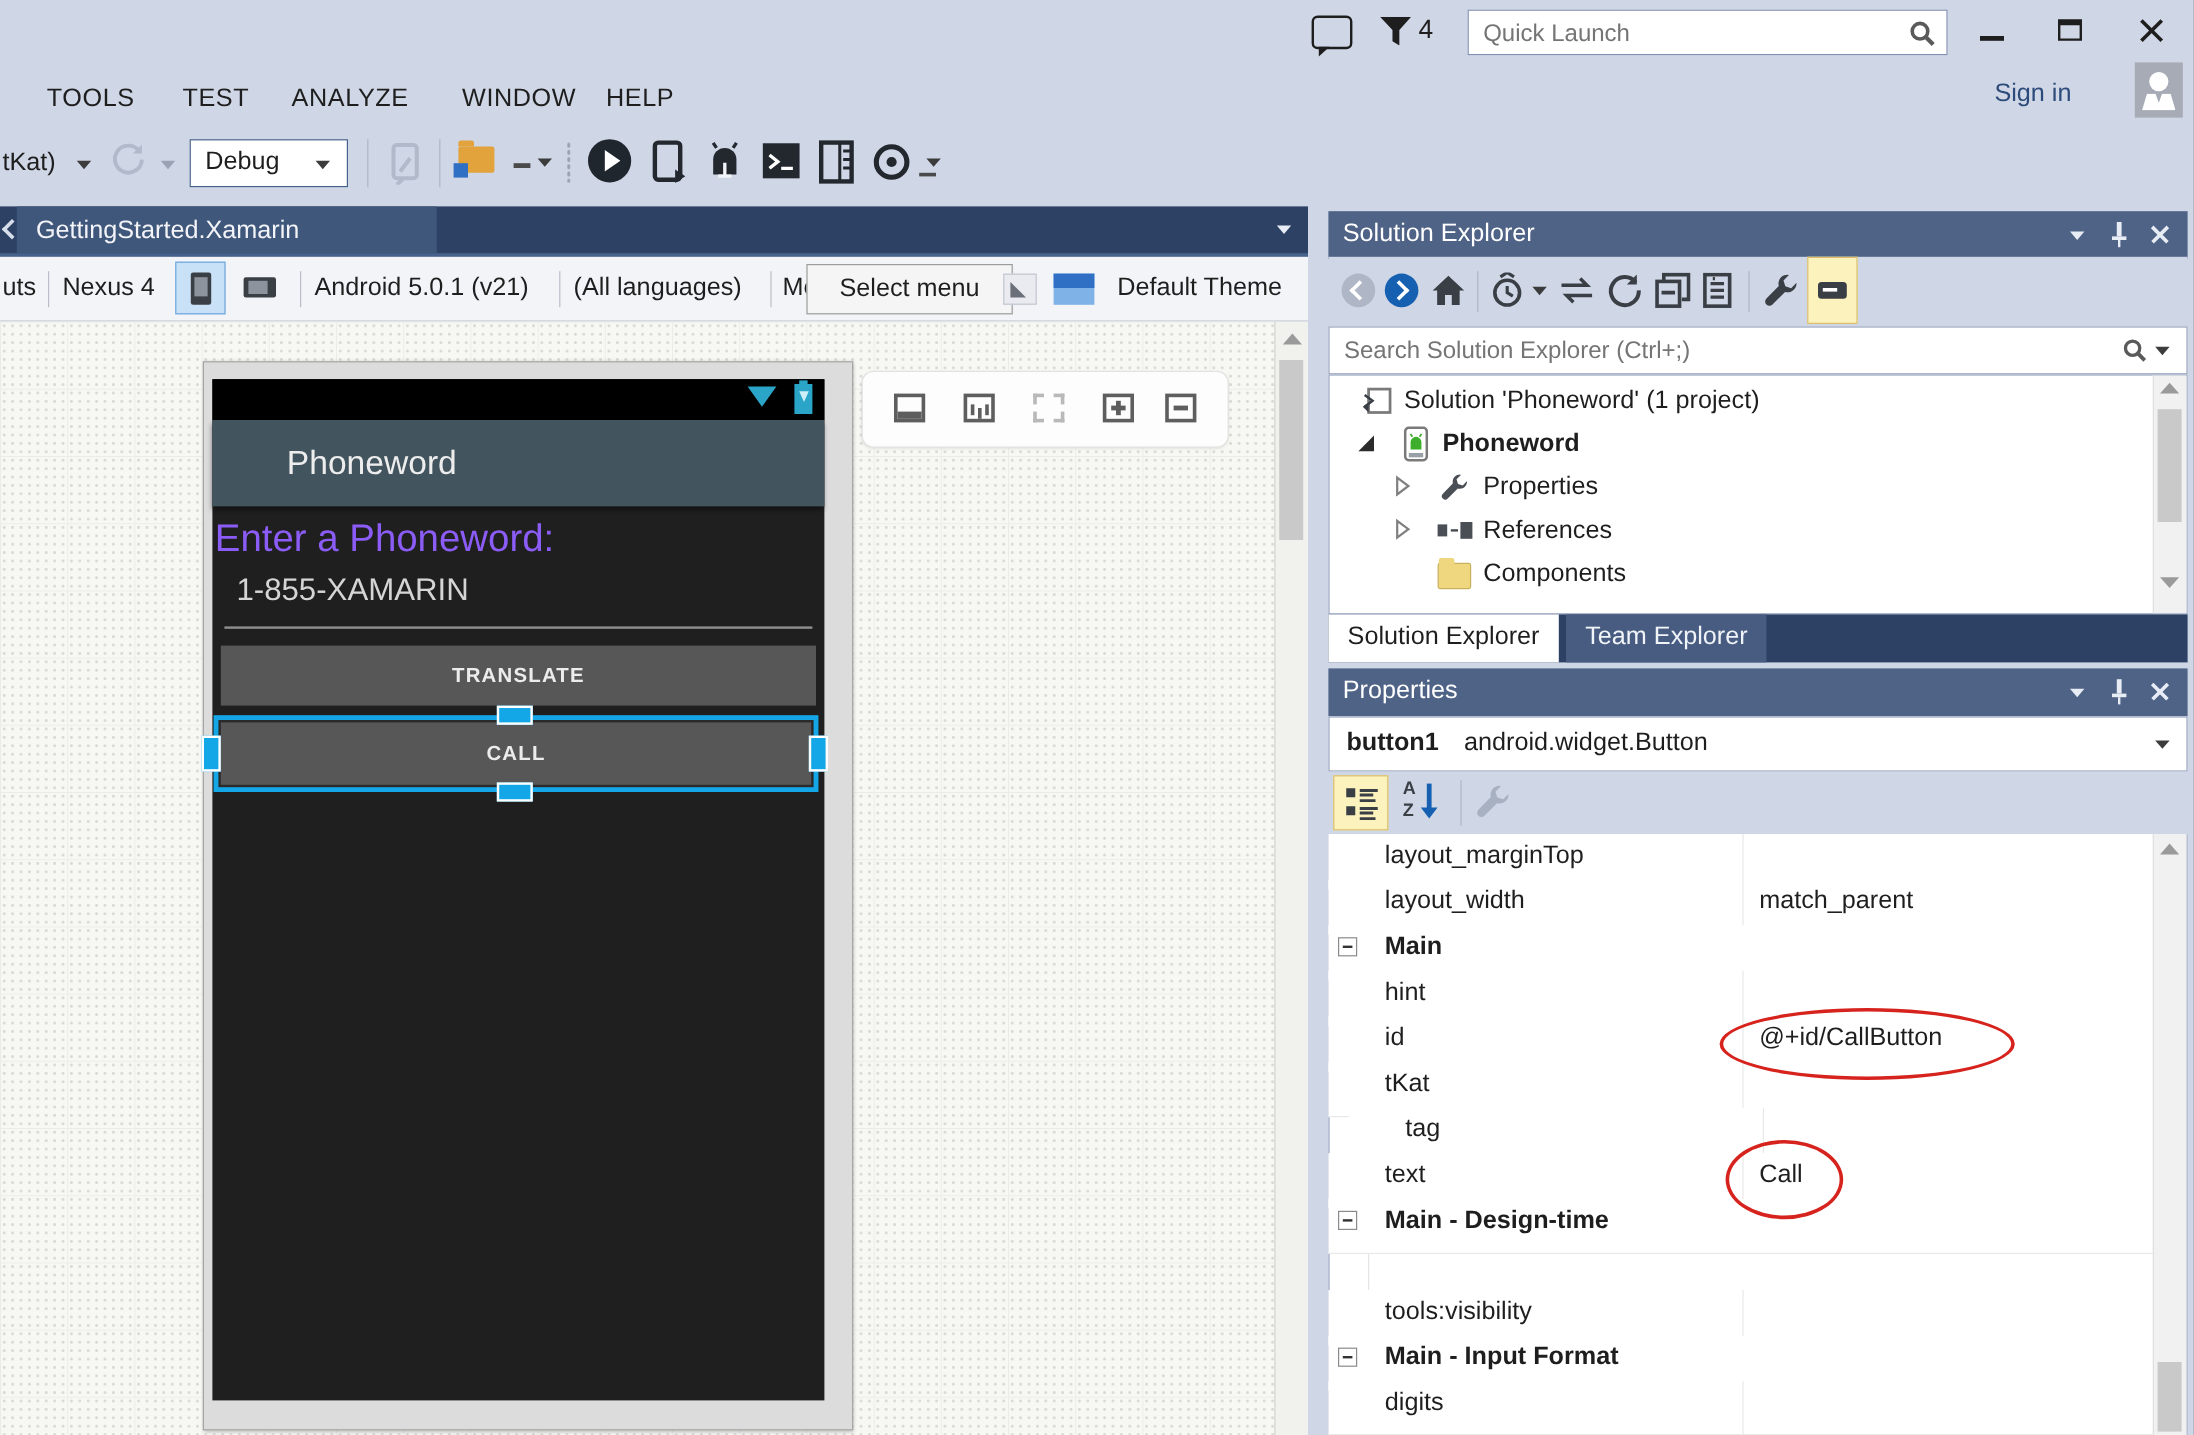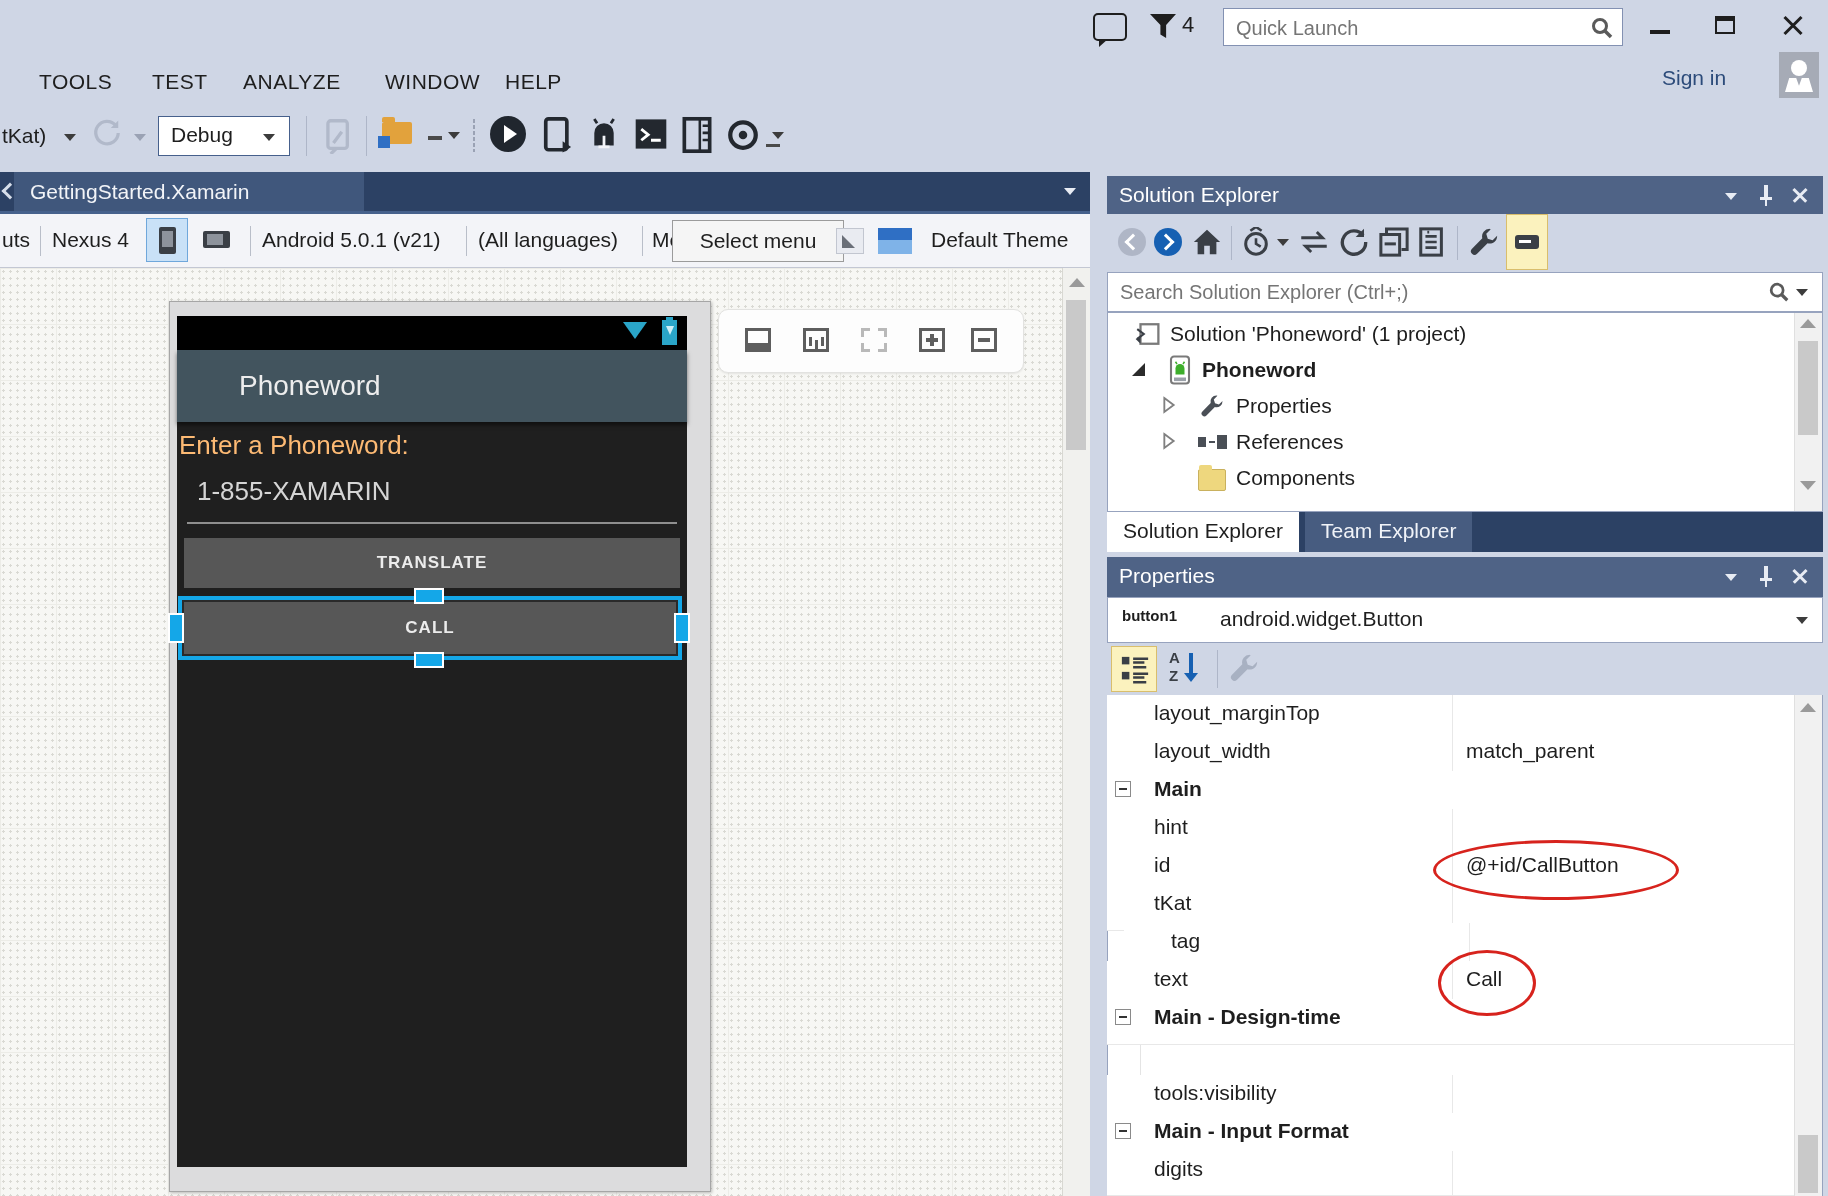"Enter a Phoneword:" span.abs { color: #fdba74 -> #8b5cf6; font-size: 26px -> 32px }
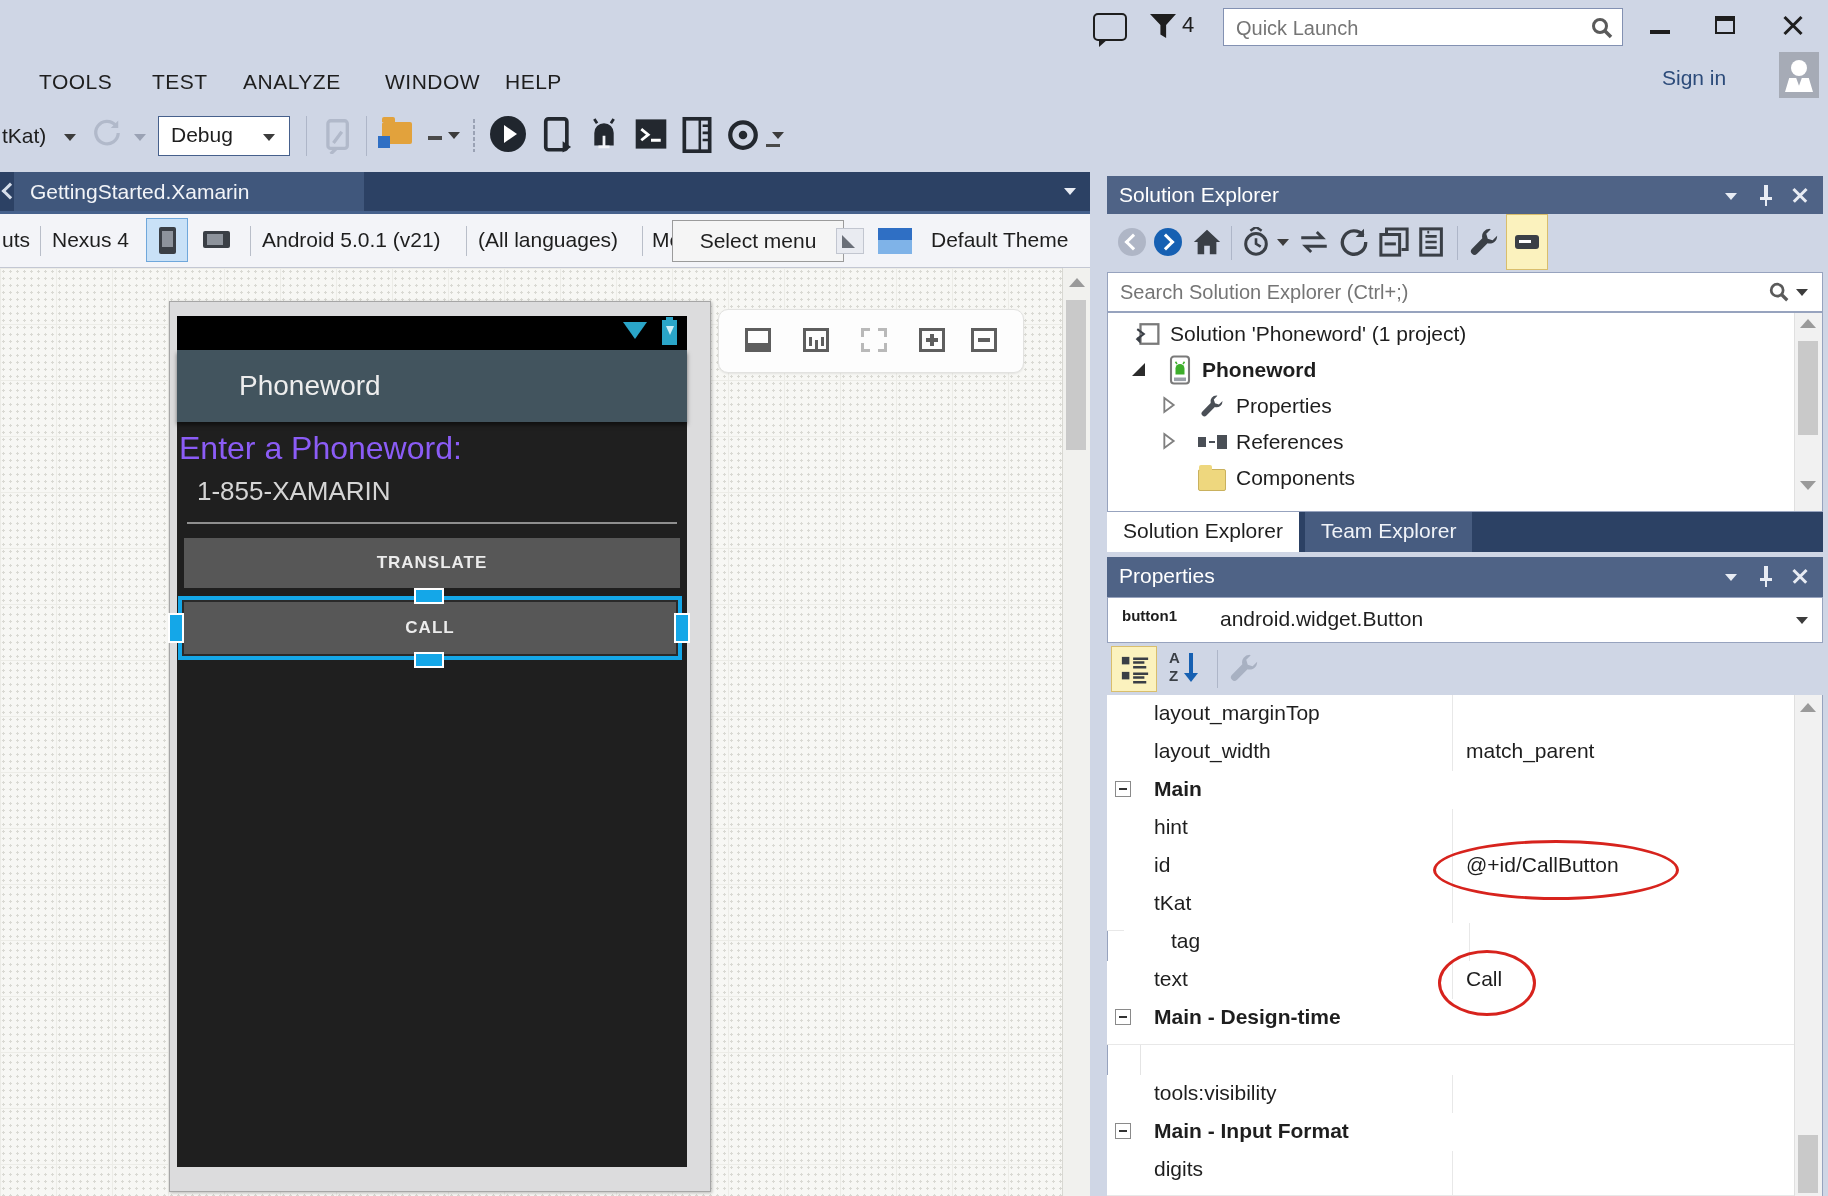"button1" span.abs { font-size: 15px -> 21px }
